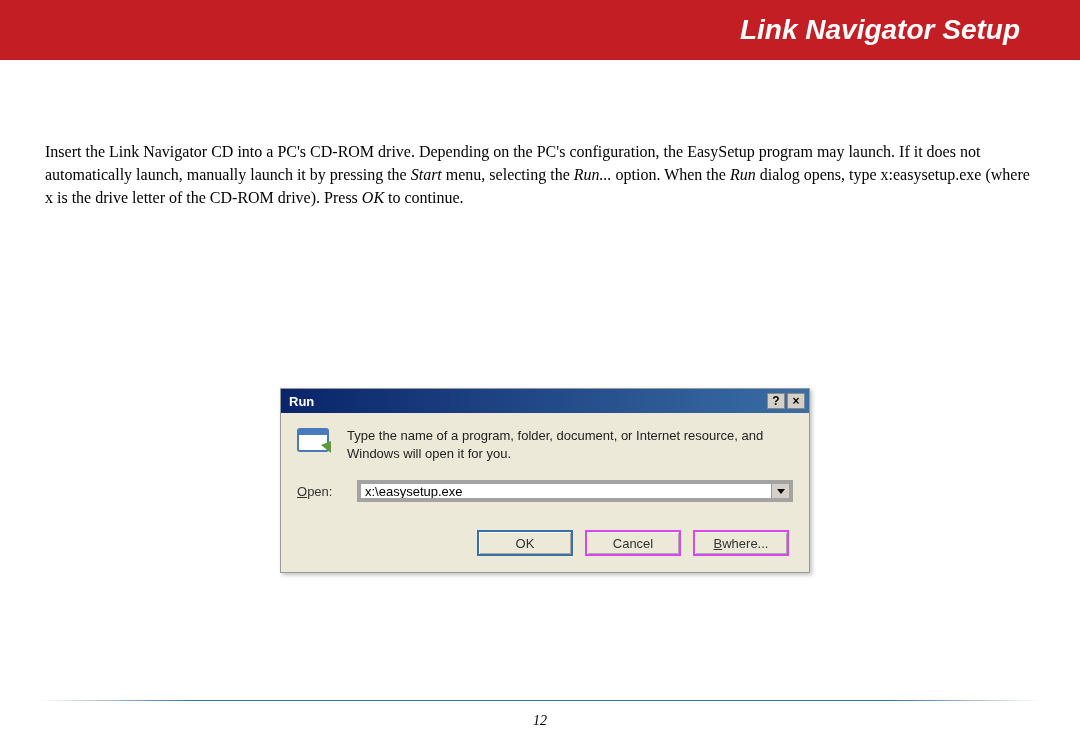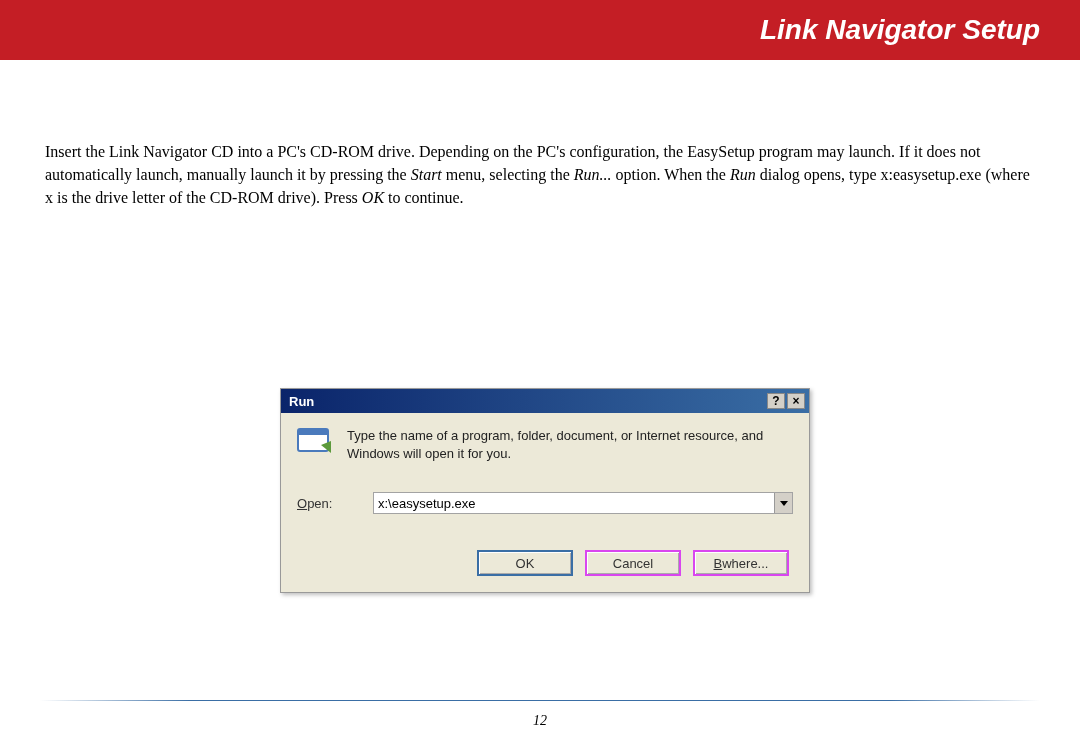"Link Navigator Setup" .header-bar { padding-right: 40px -> 60px }
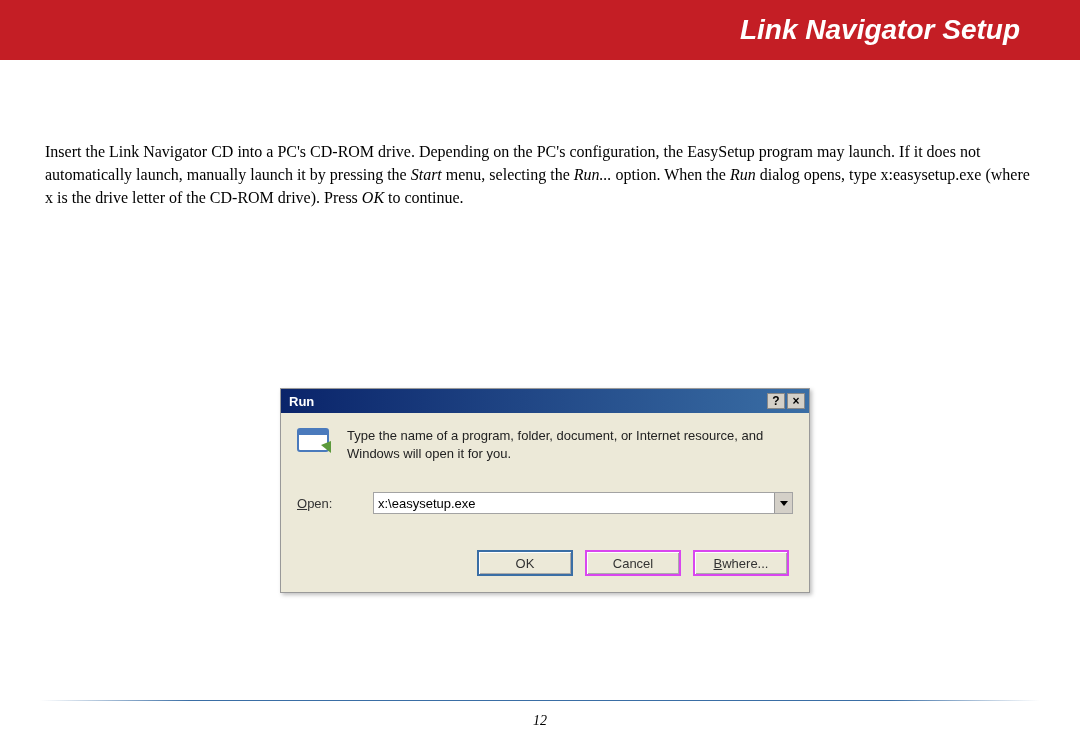"Type the name of a" .top-row { margin-bottom: 30px -> 18px }
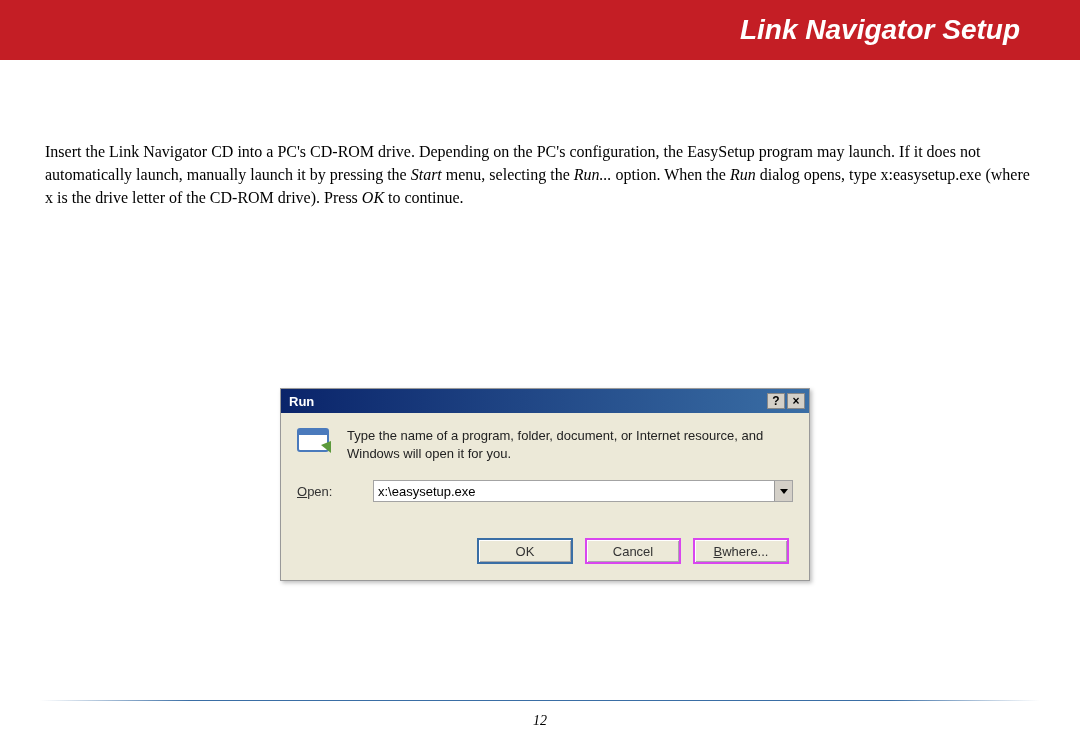"Open:" .open-row { gap: 28px -> 12px; margin-bottom: 36px -> 28px }
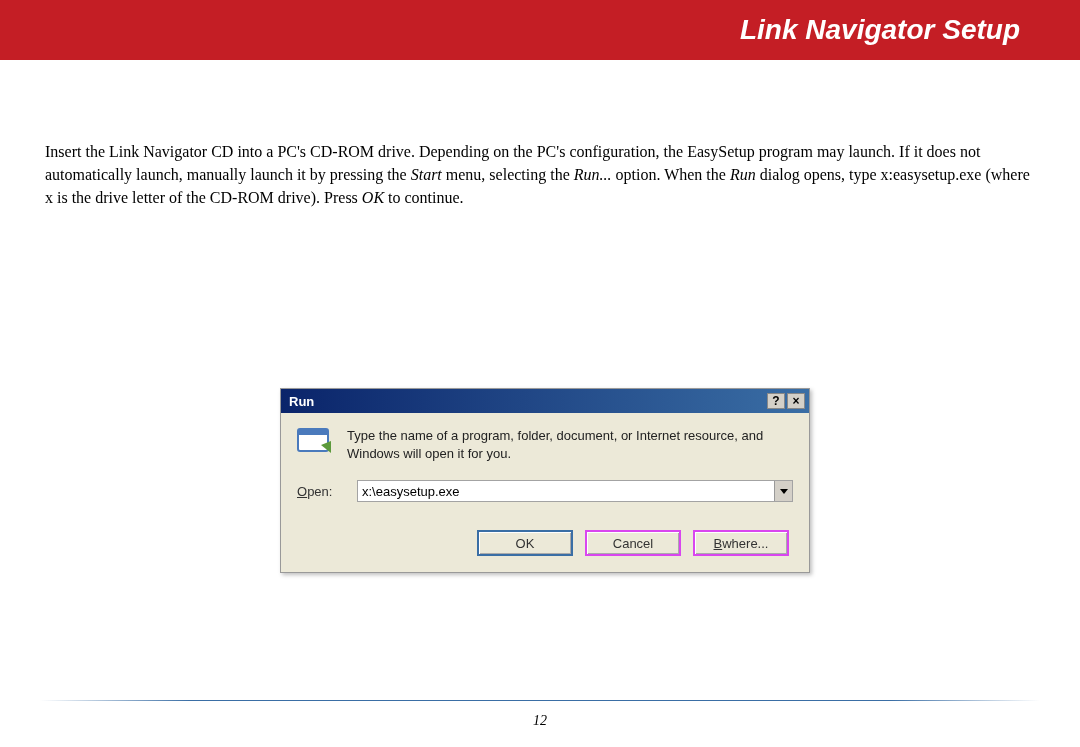"x:\easysetup.exe" .combo { border: 1px solid #a3a3a3 -> 4px solid #a3a3a3 }
